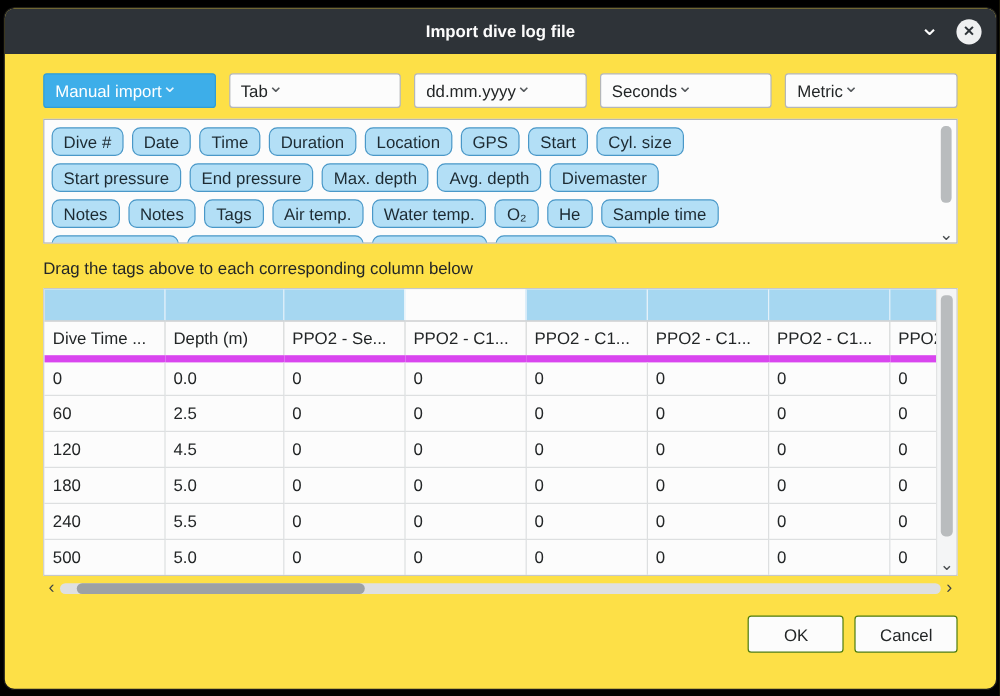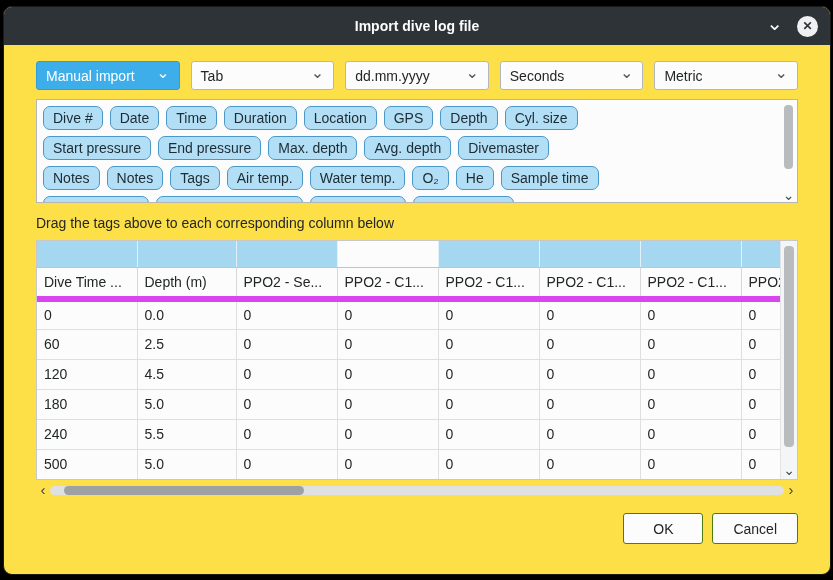"Manual import" .combo { justify-content: space-between -> none }
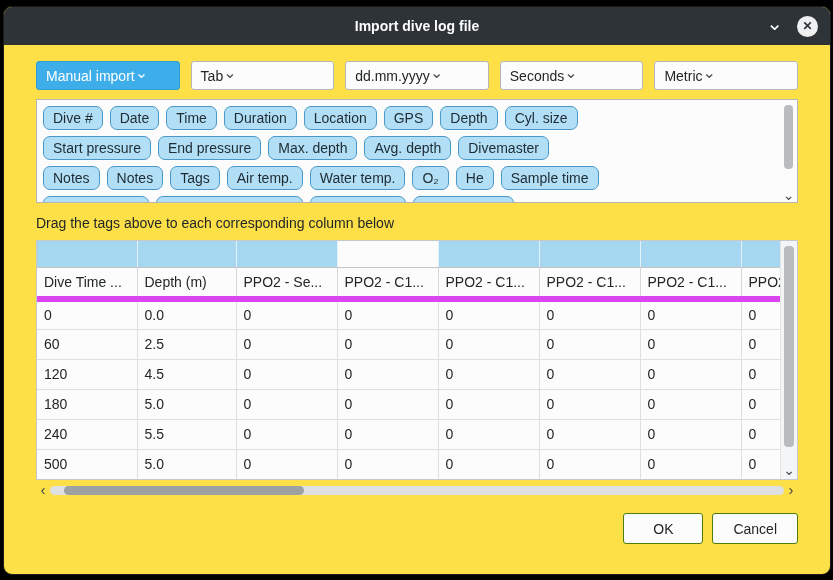"Depth" span.tag { text: Depth -> Start }
